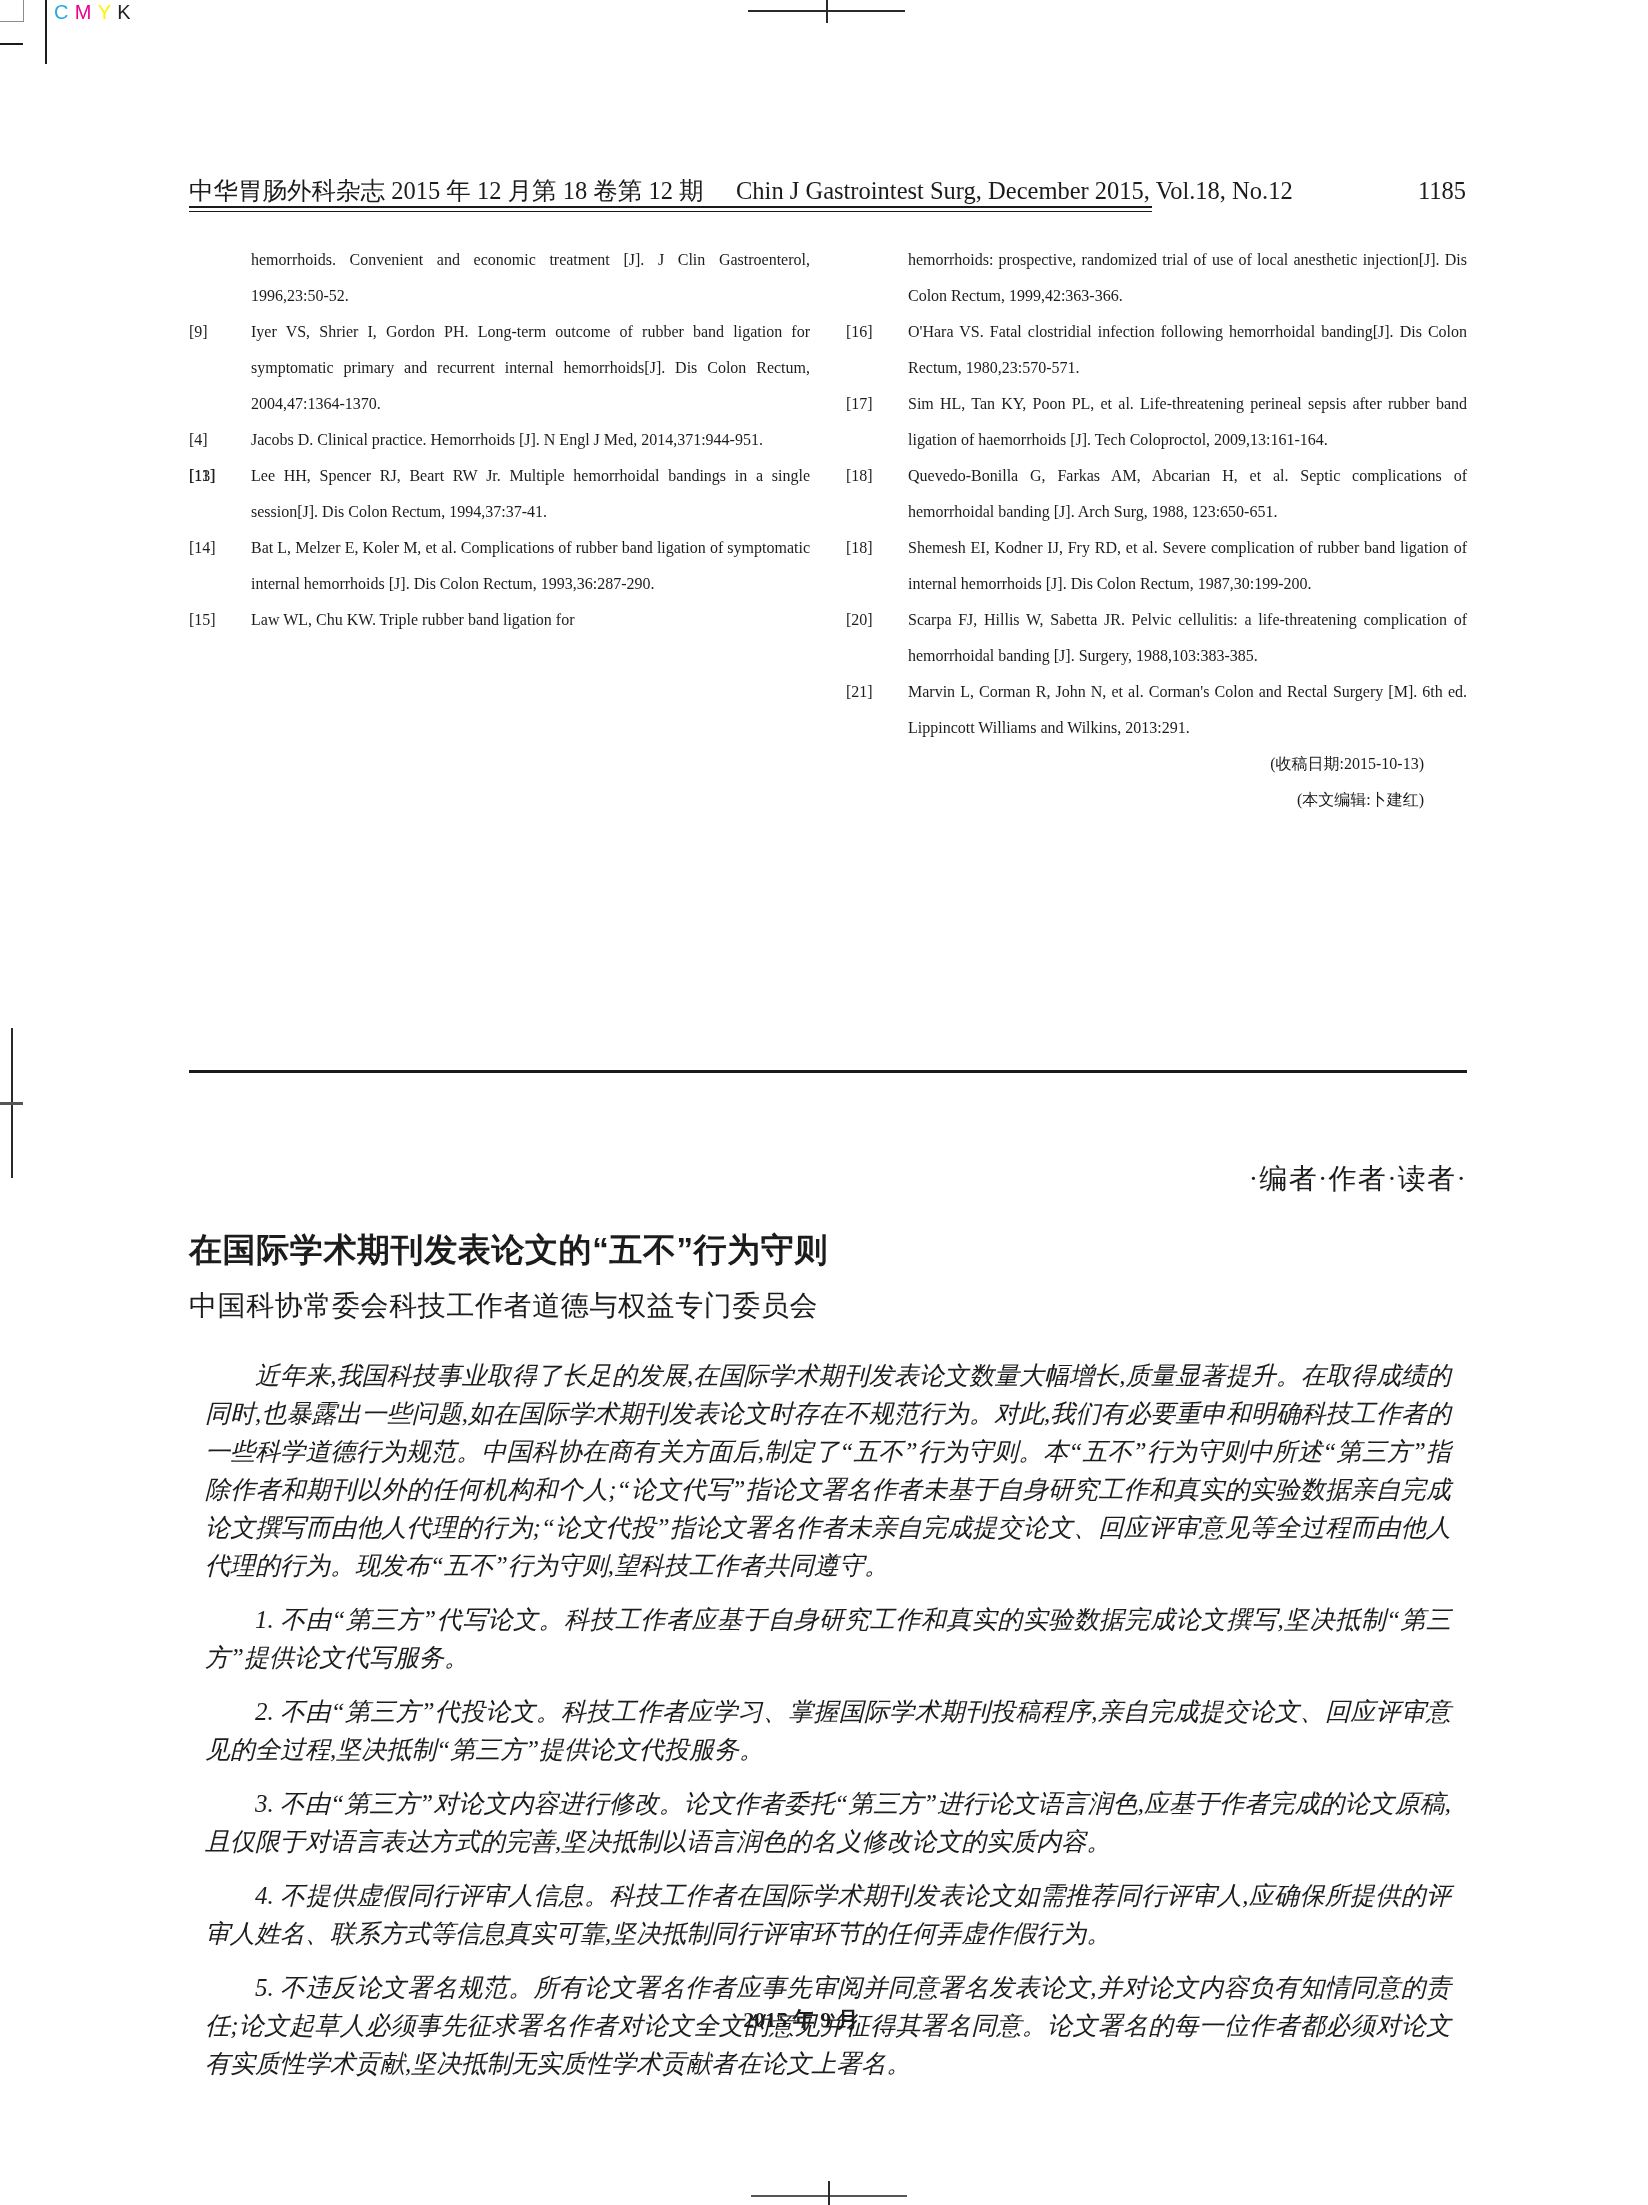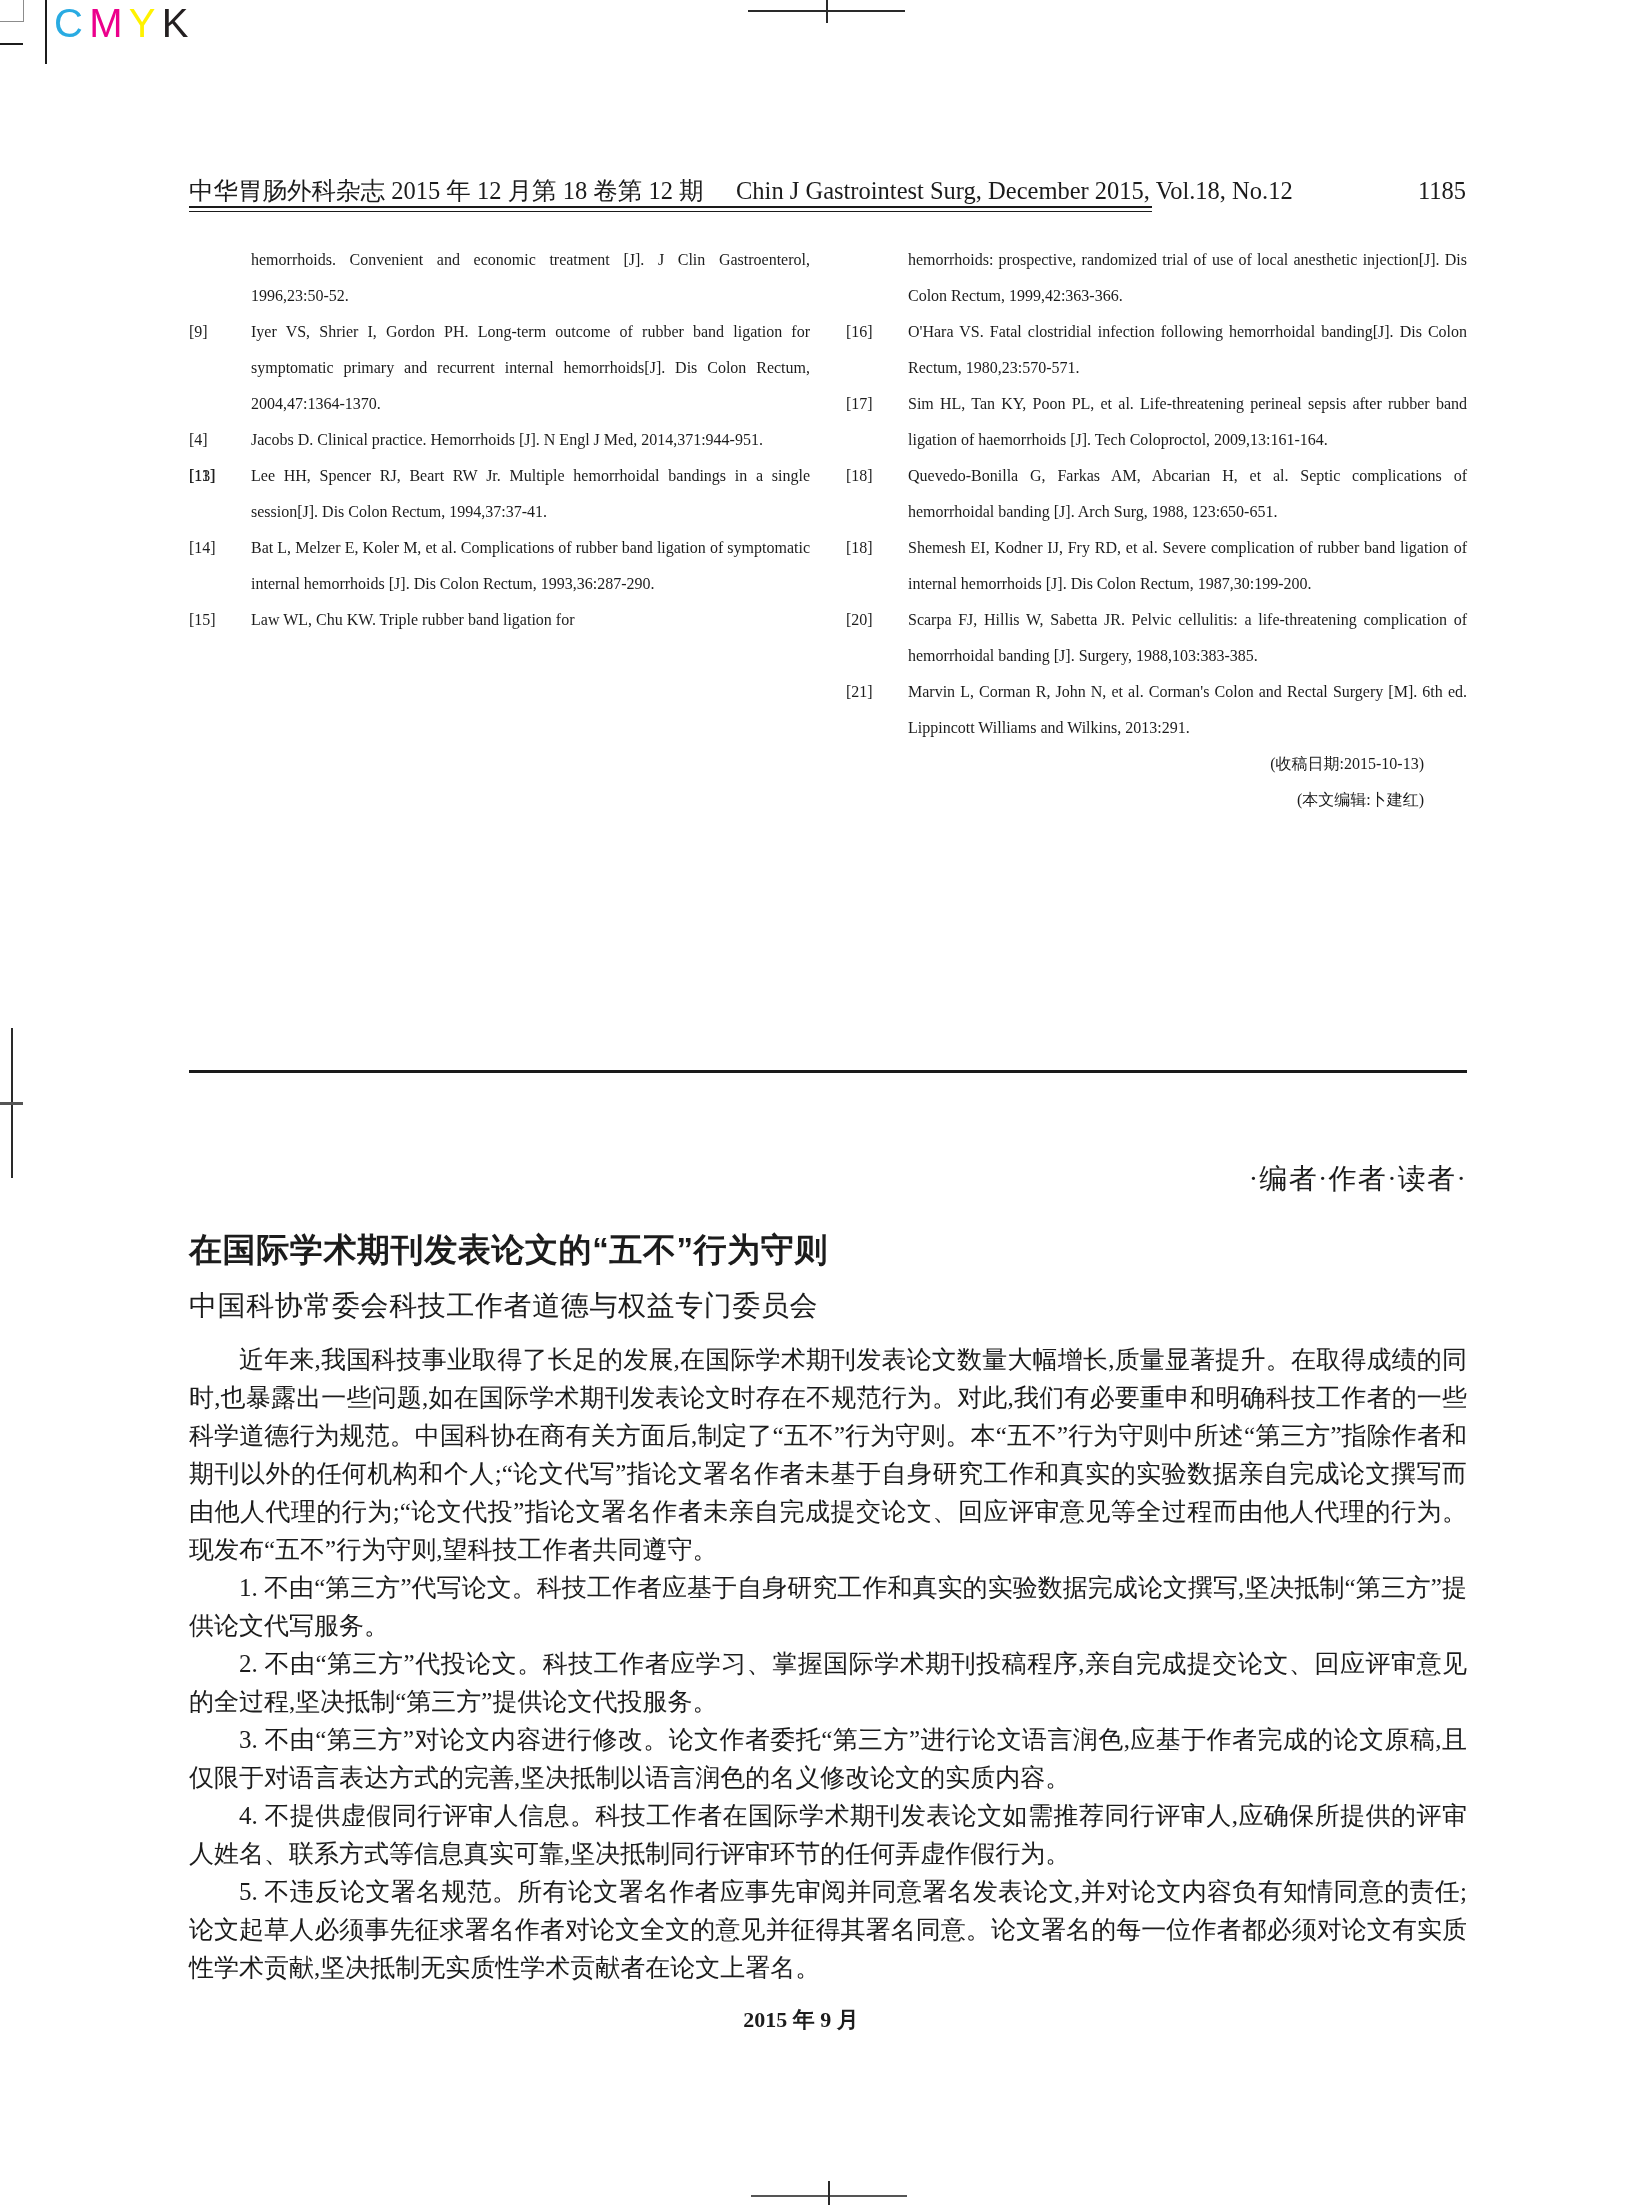"CMYK" .cmyk { font-size: 40px -> 20px }
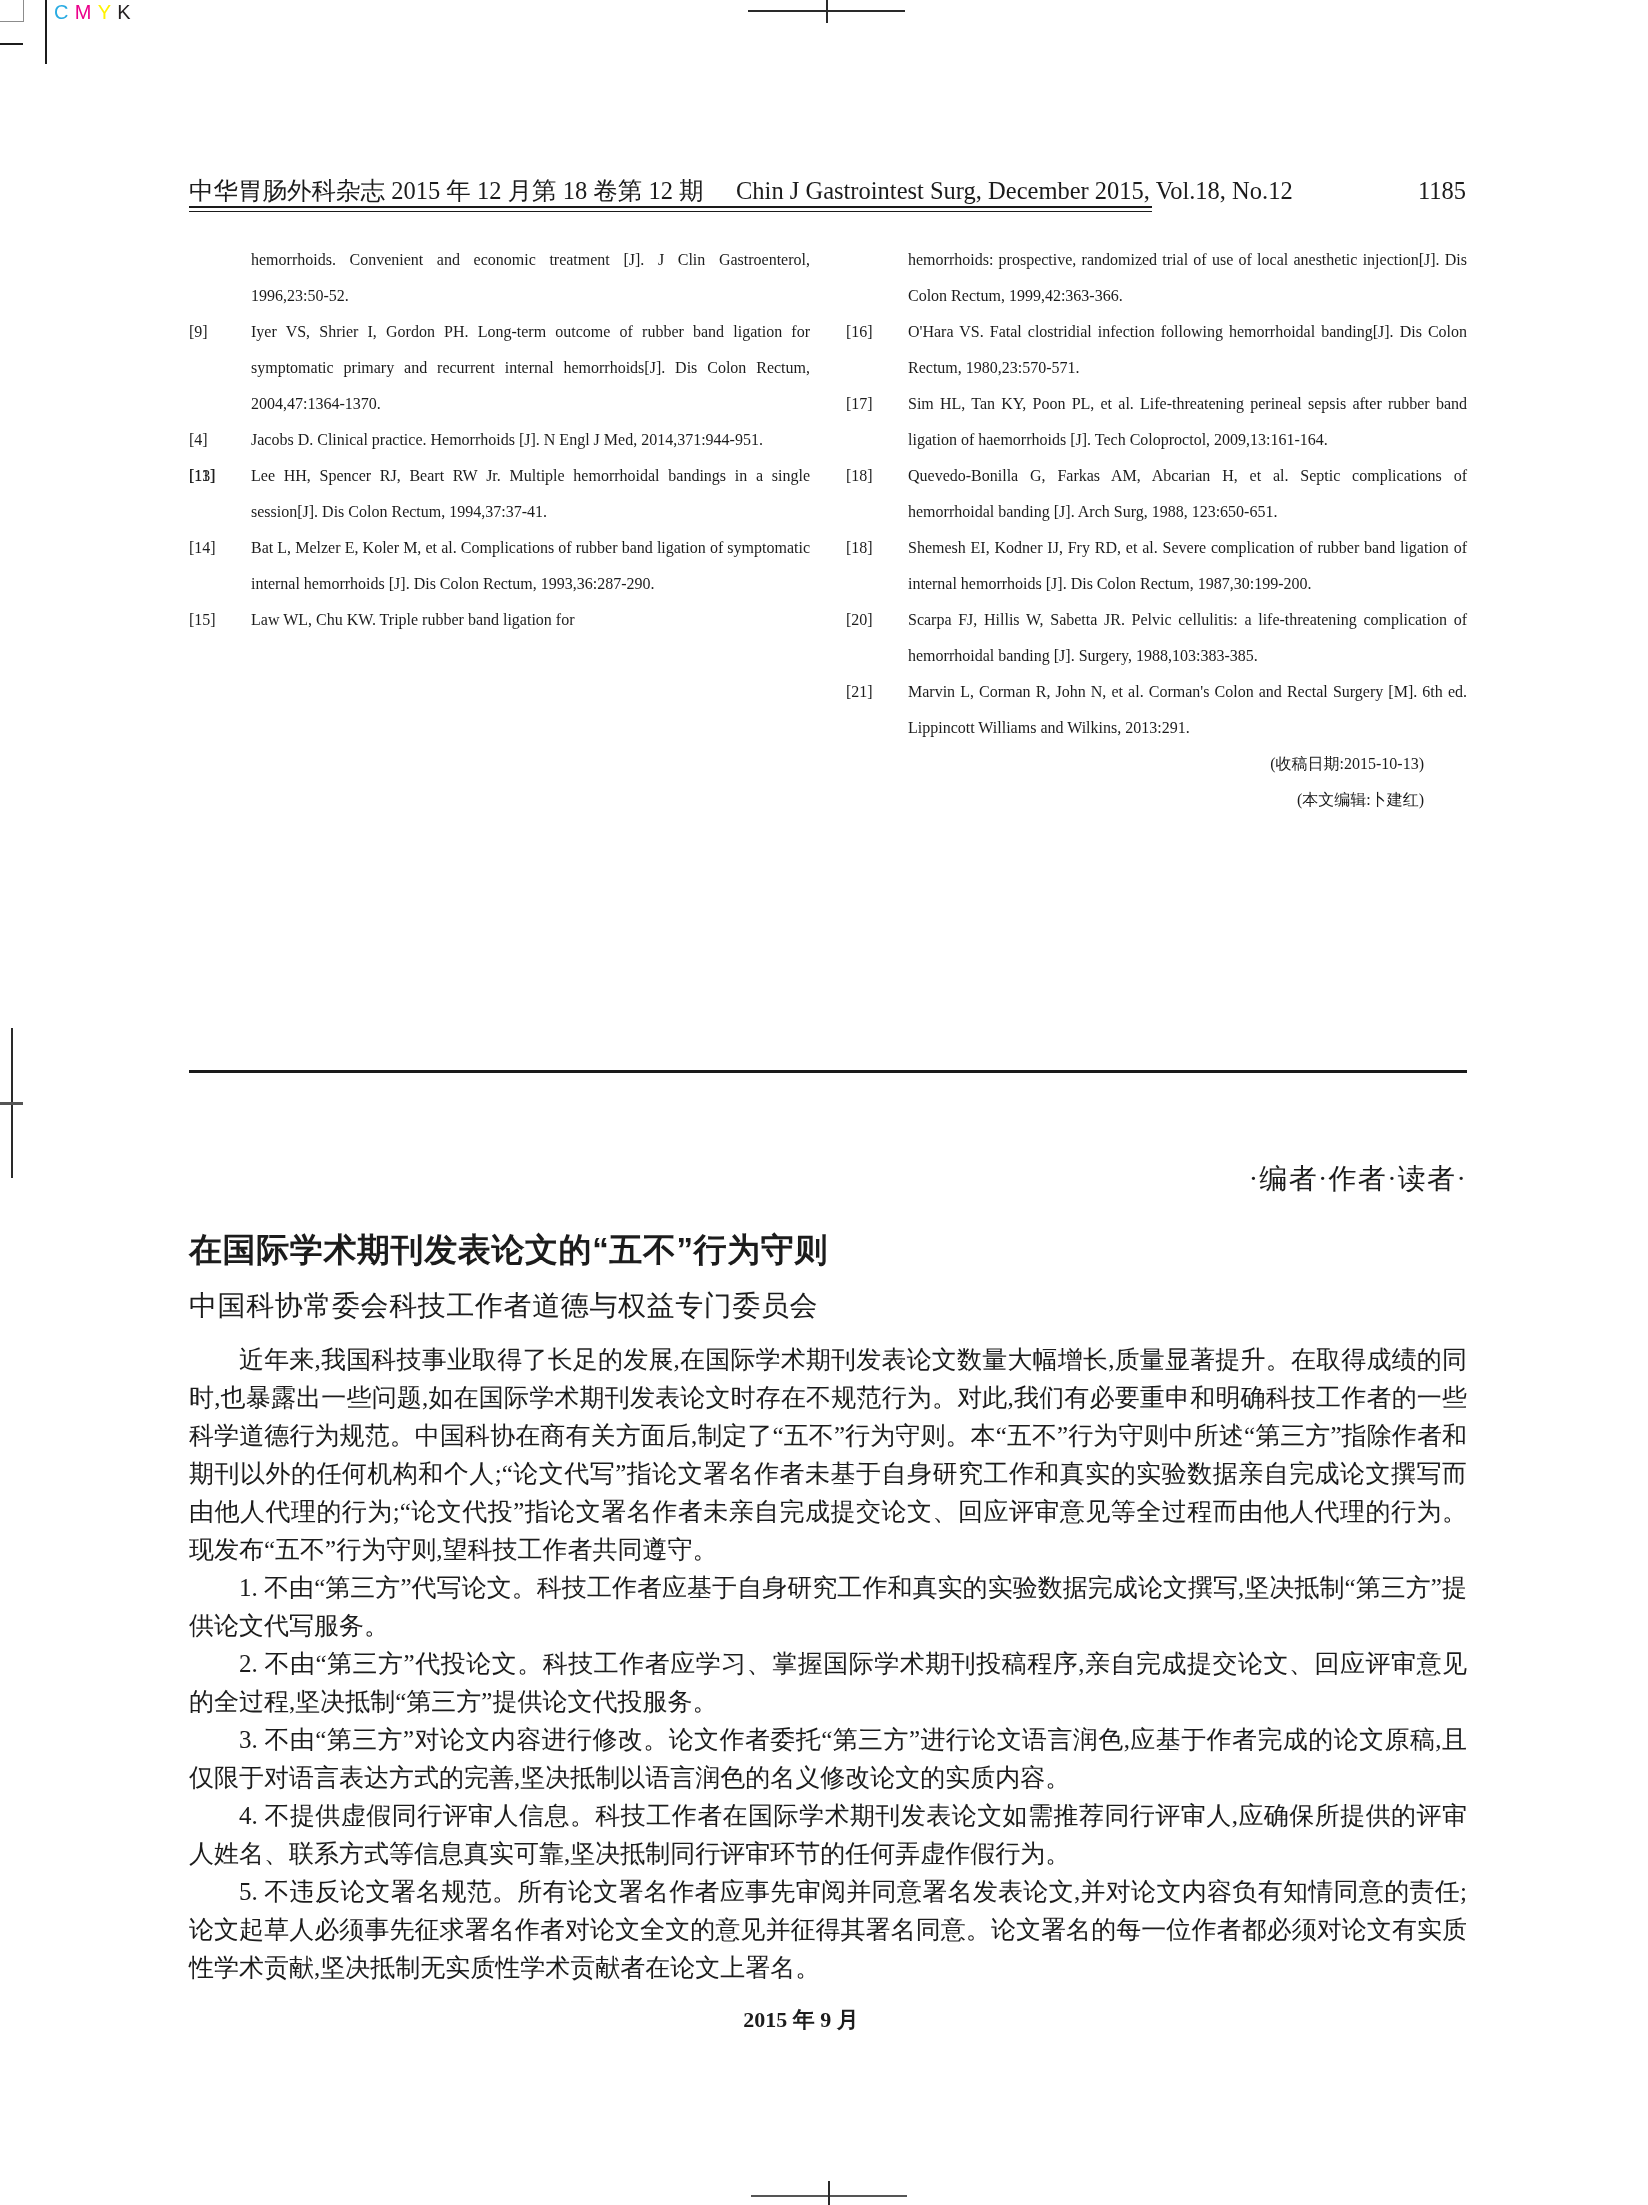"近年来,我国科技事业取得了长足的发展,在国际学术期刊发表论文数量大幅增长,质量显" .article-body p { font-style: none -> italic; margin: 0 -> 16px }
